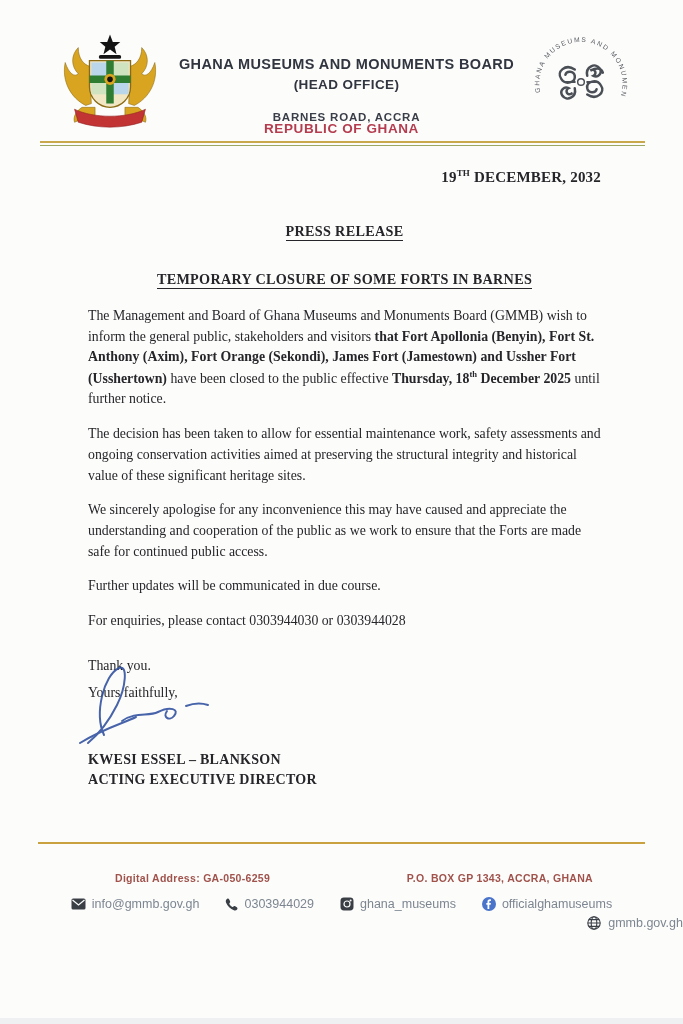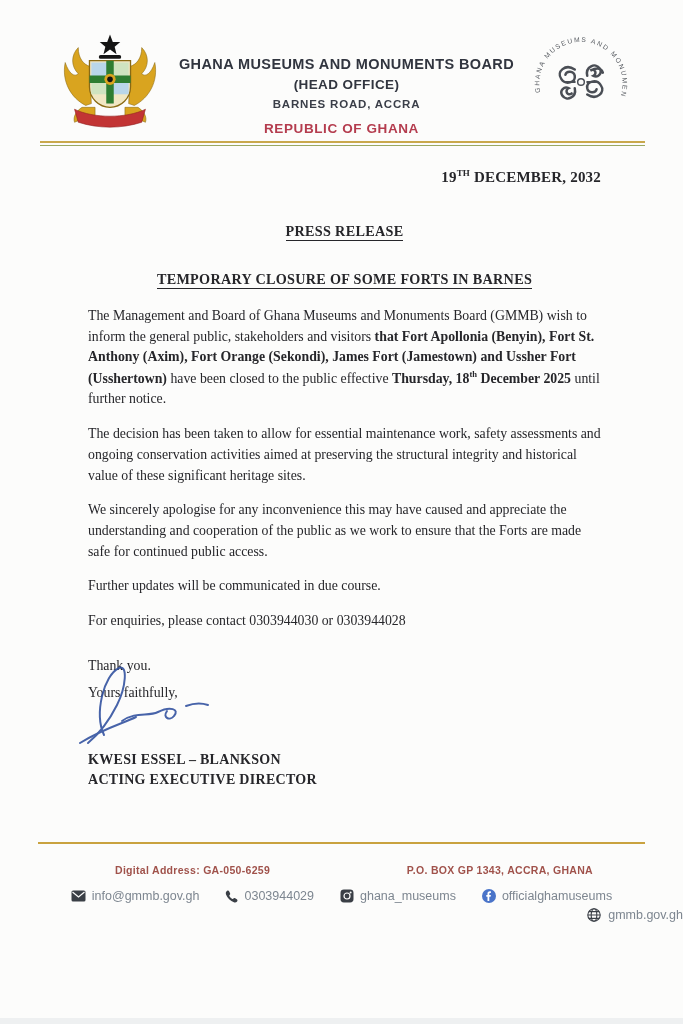"BARNES ROAD, ACCRA" .addr { margin-top: 3px -> 16px }
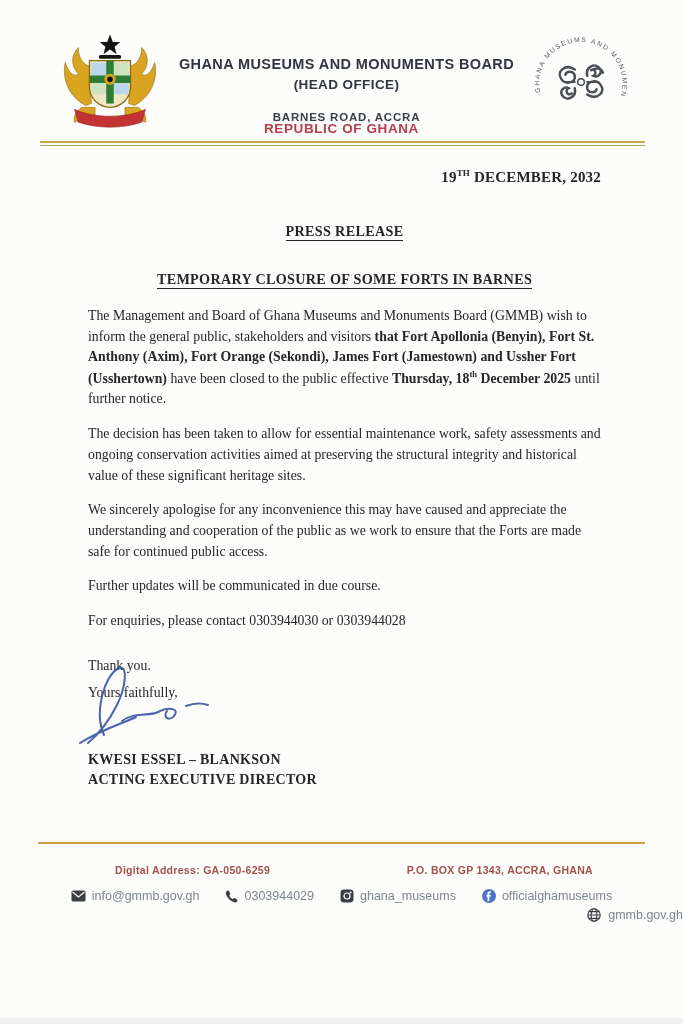"Digital Address: GA-050-6259" .footer-row1 { padding: 20px 90px 0 115px -> 28px 90px 0 115px }
